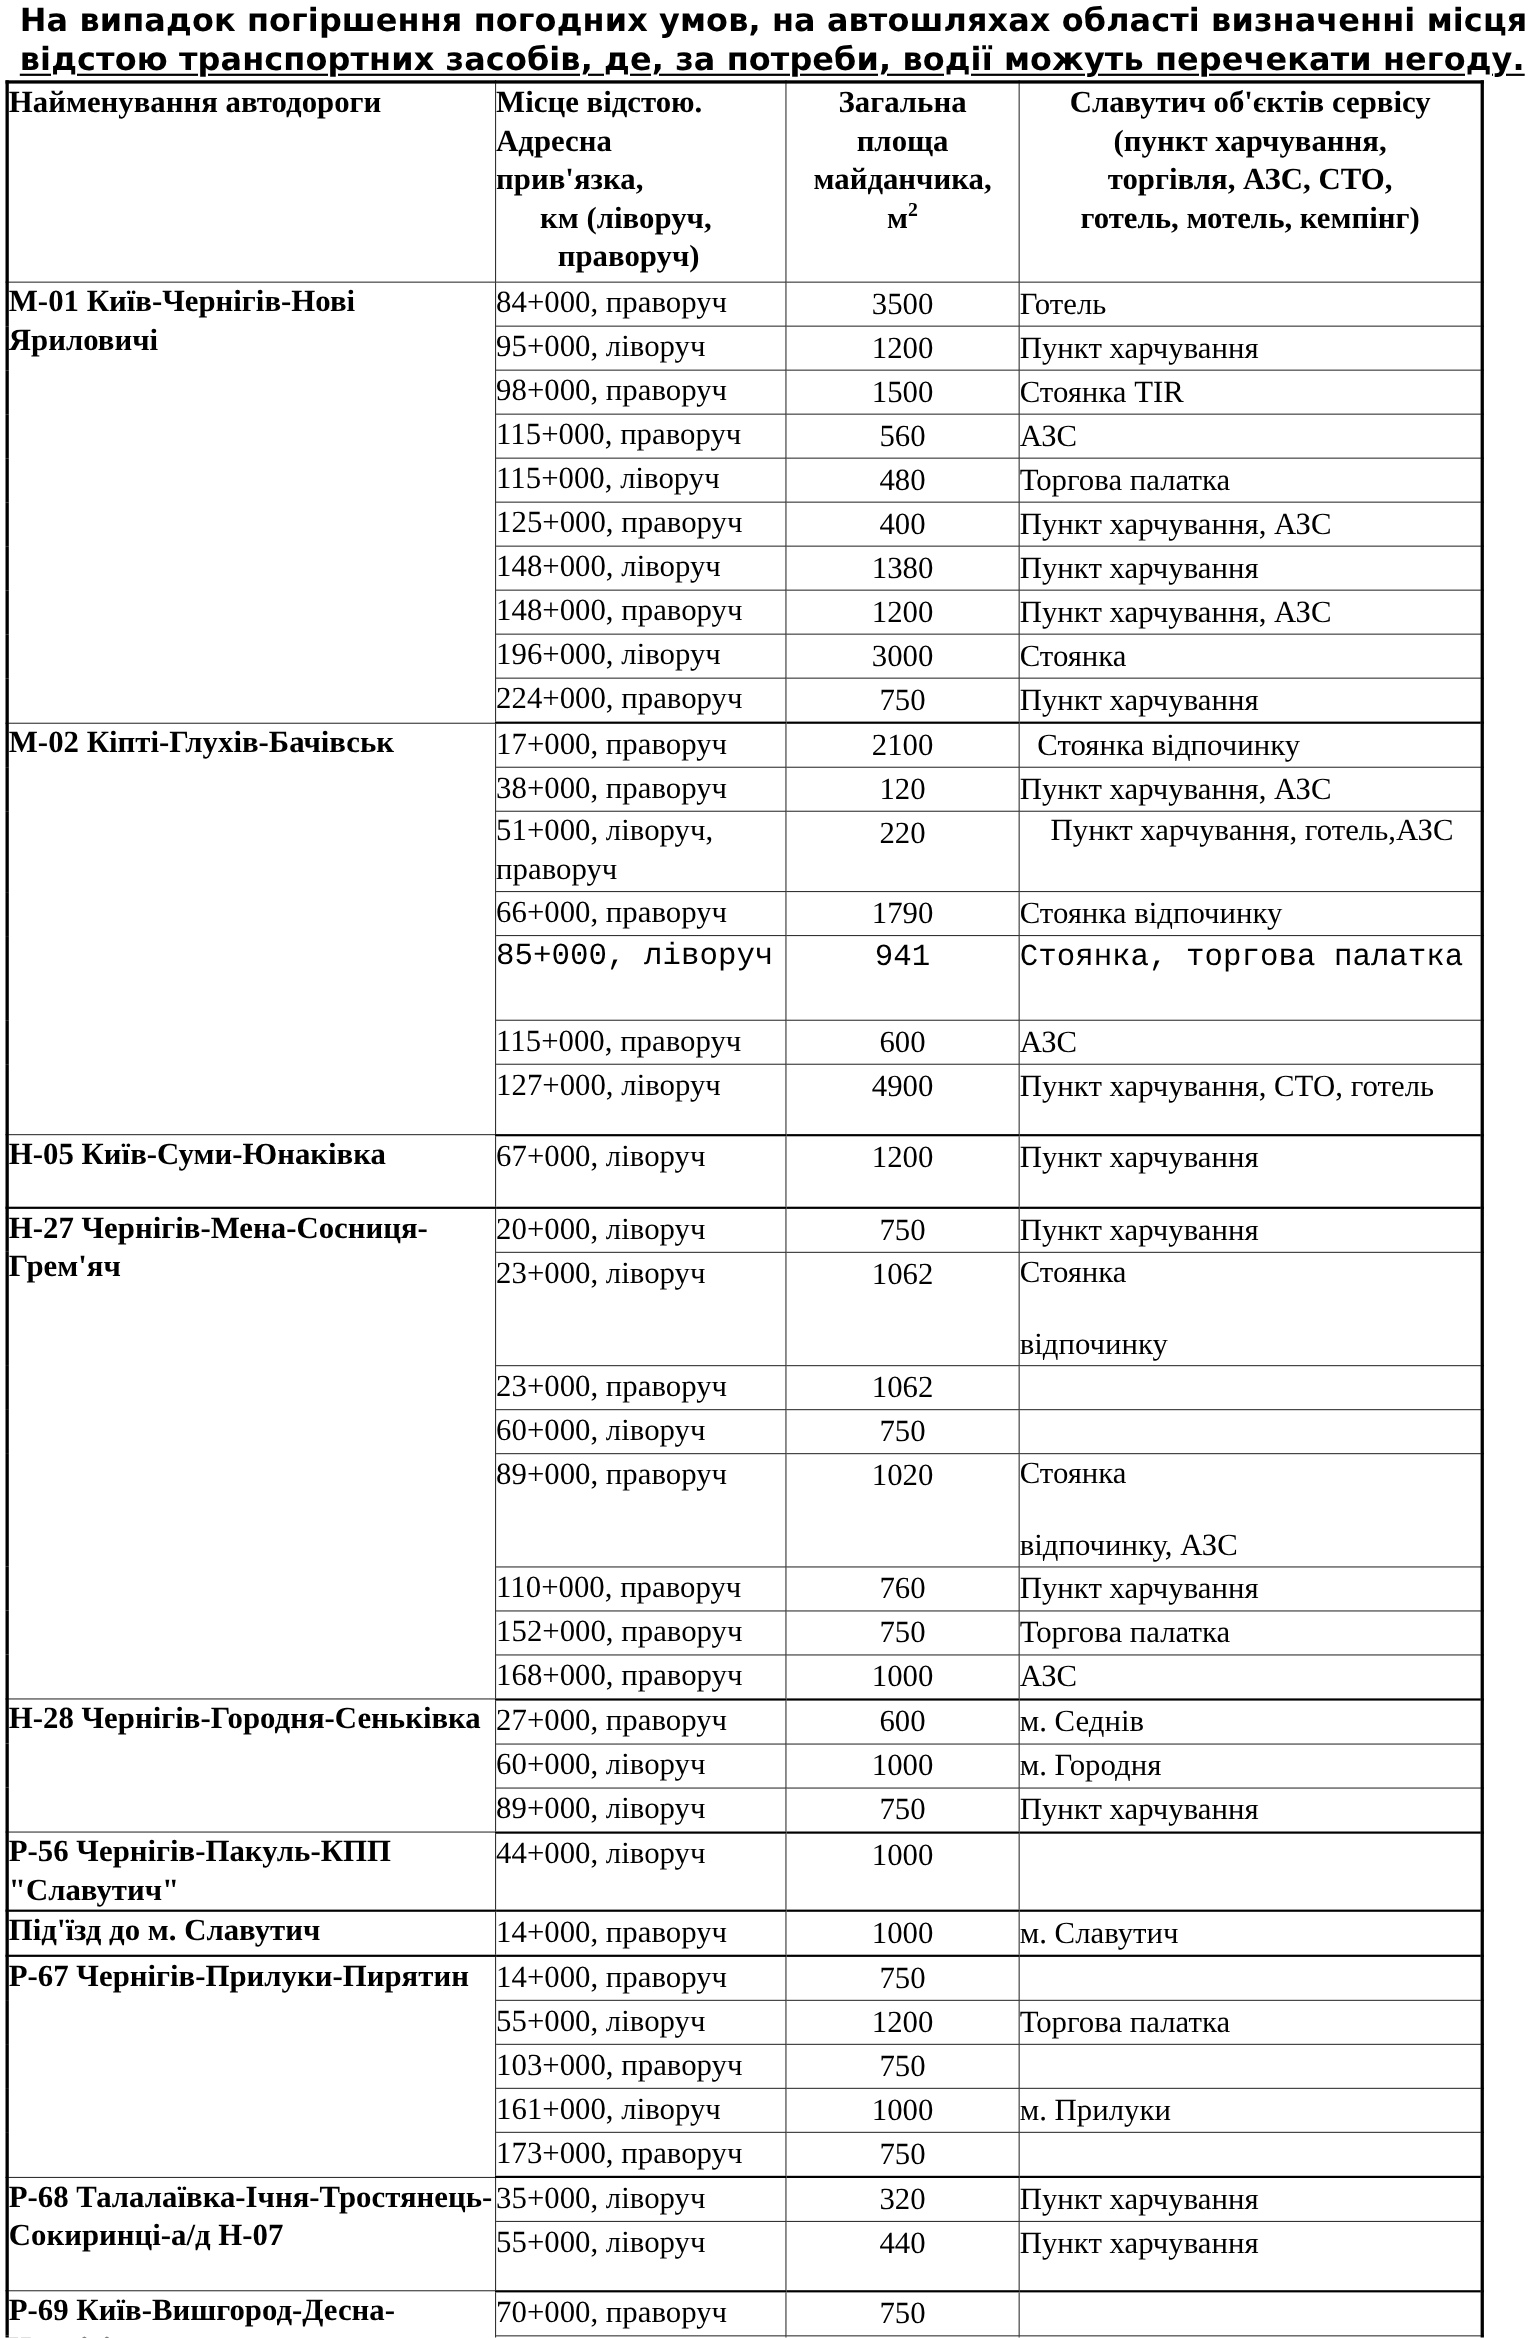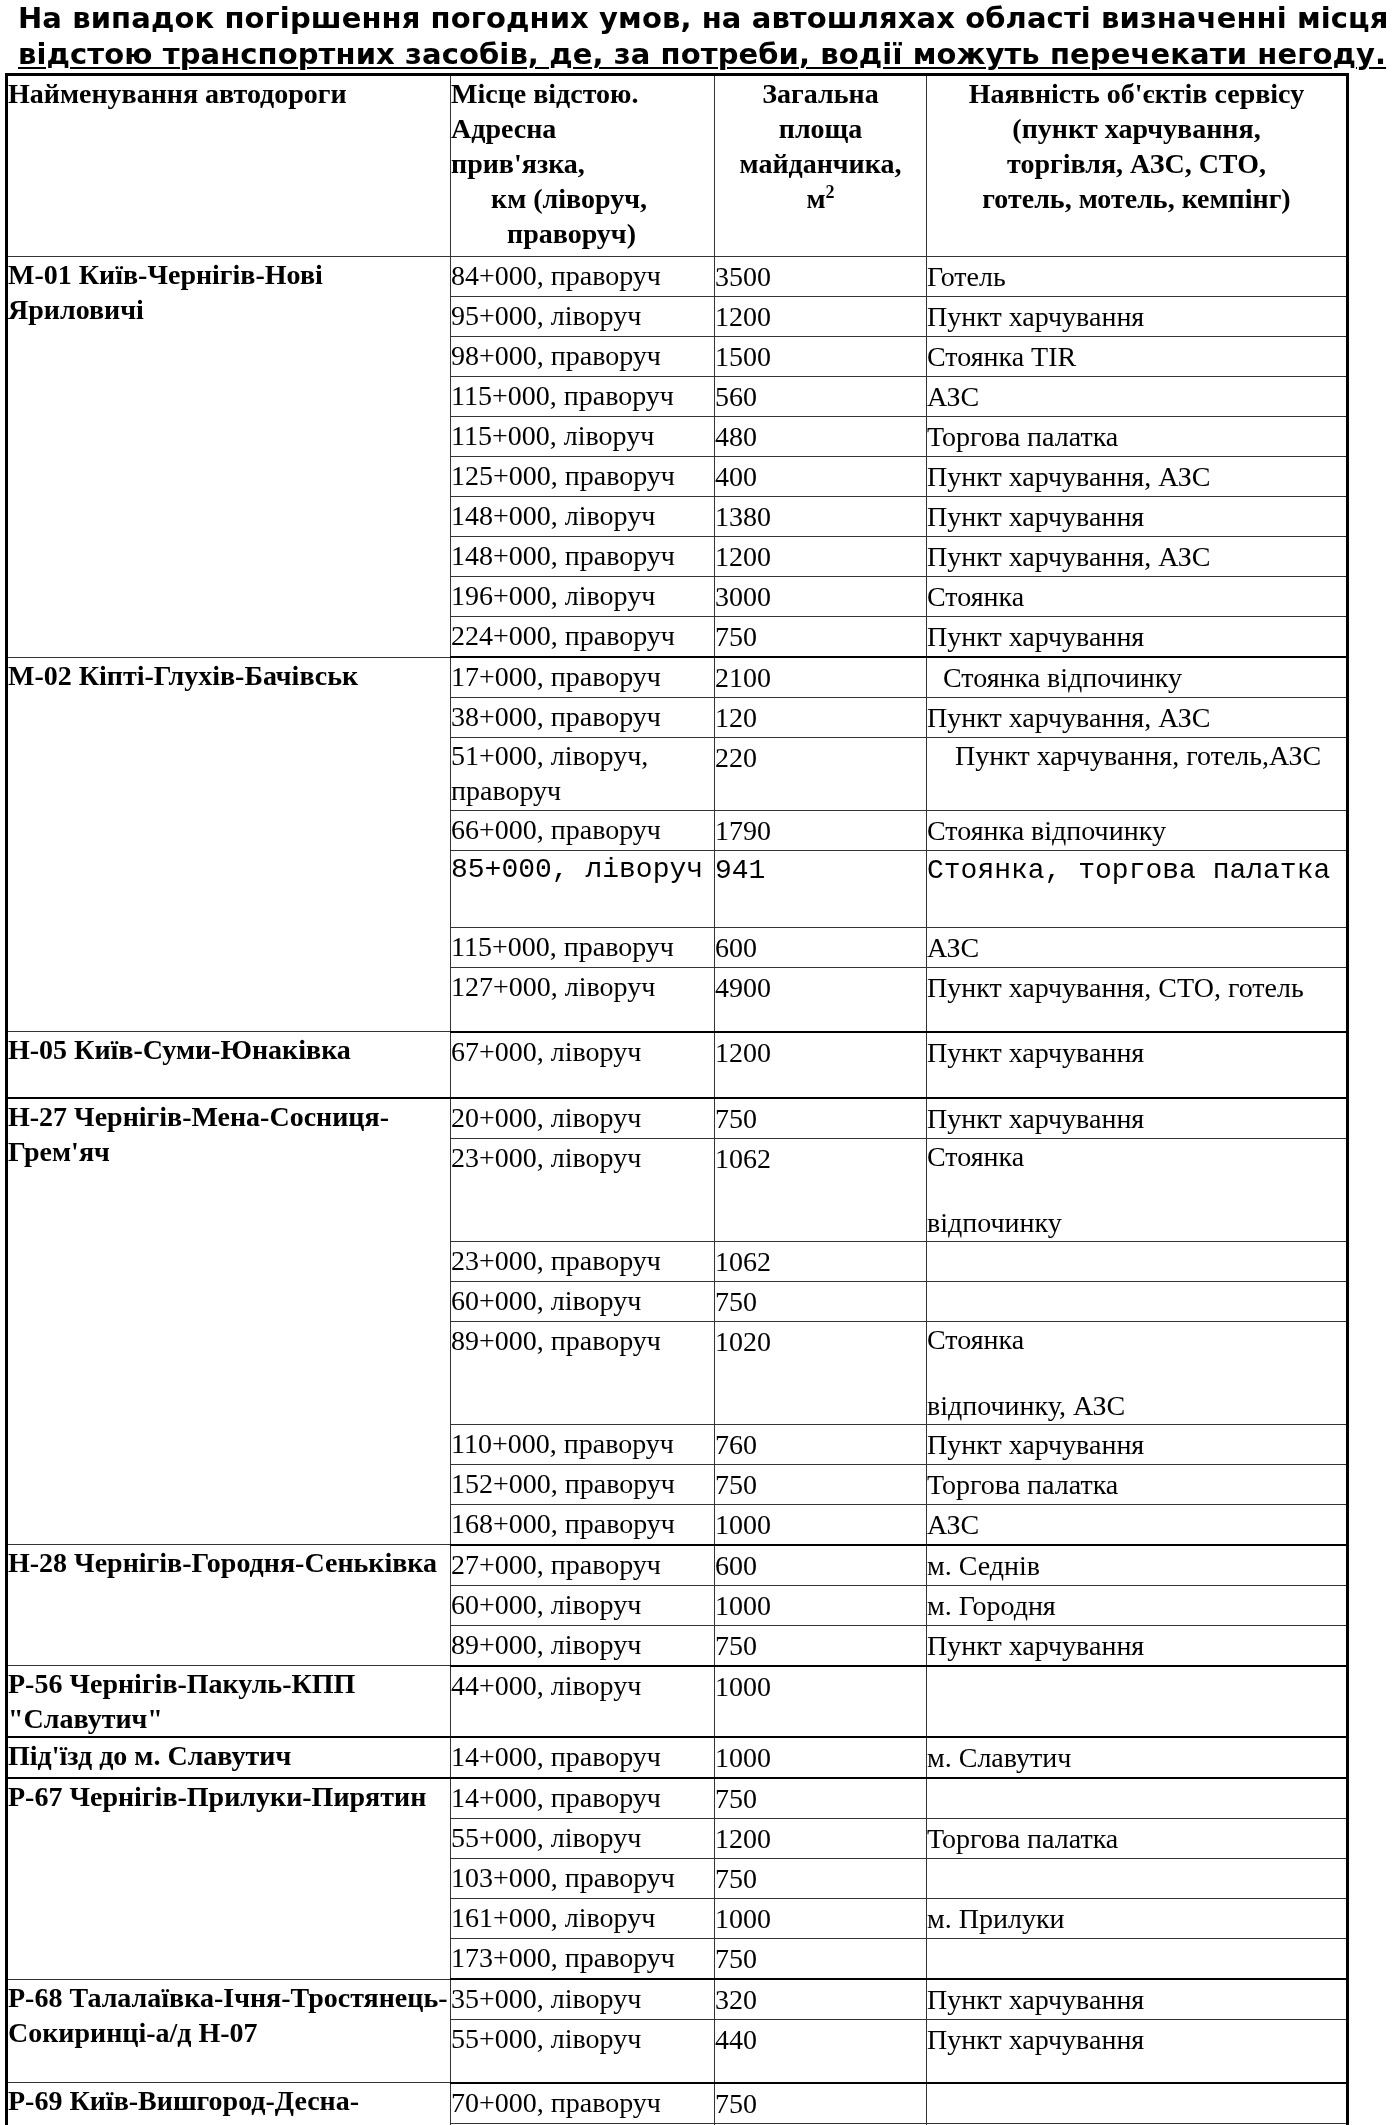"Наявність об'єктів сервісу" div { text: Наявність -> Славутич }
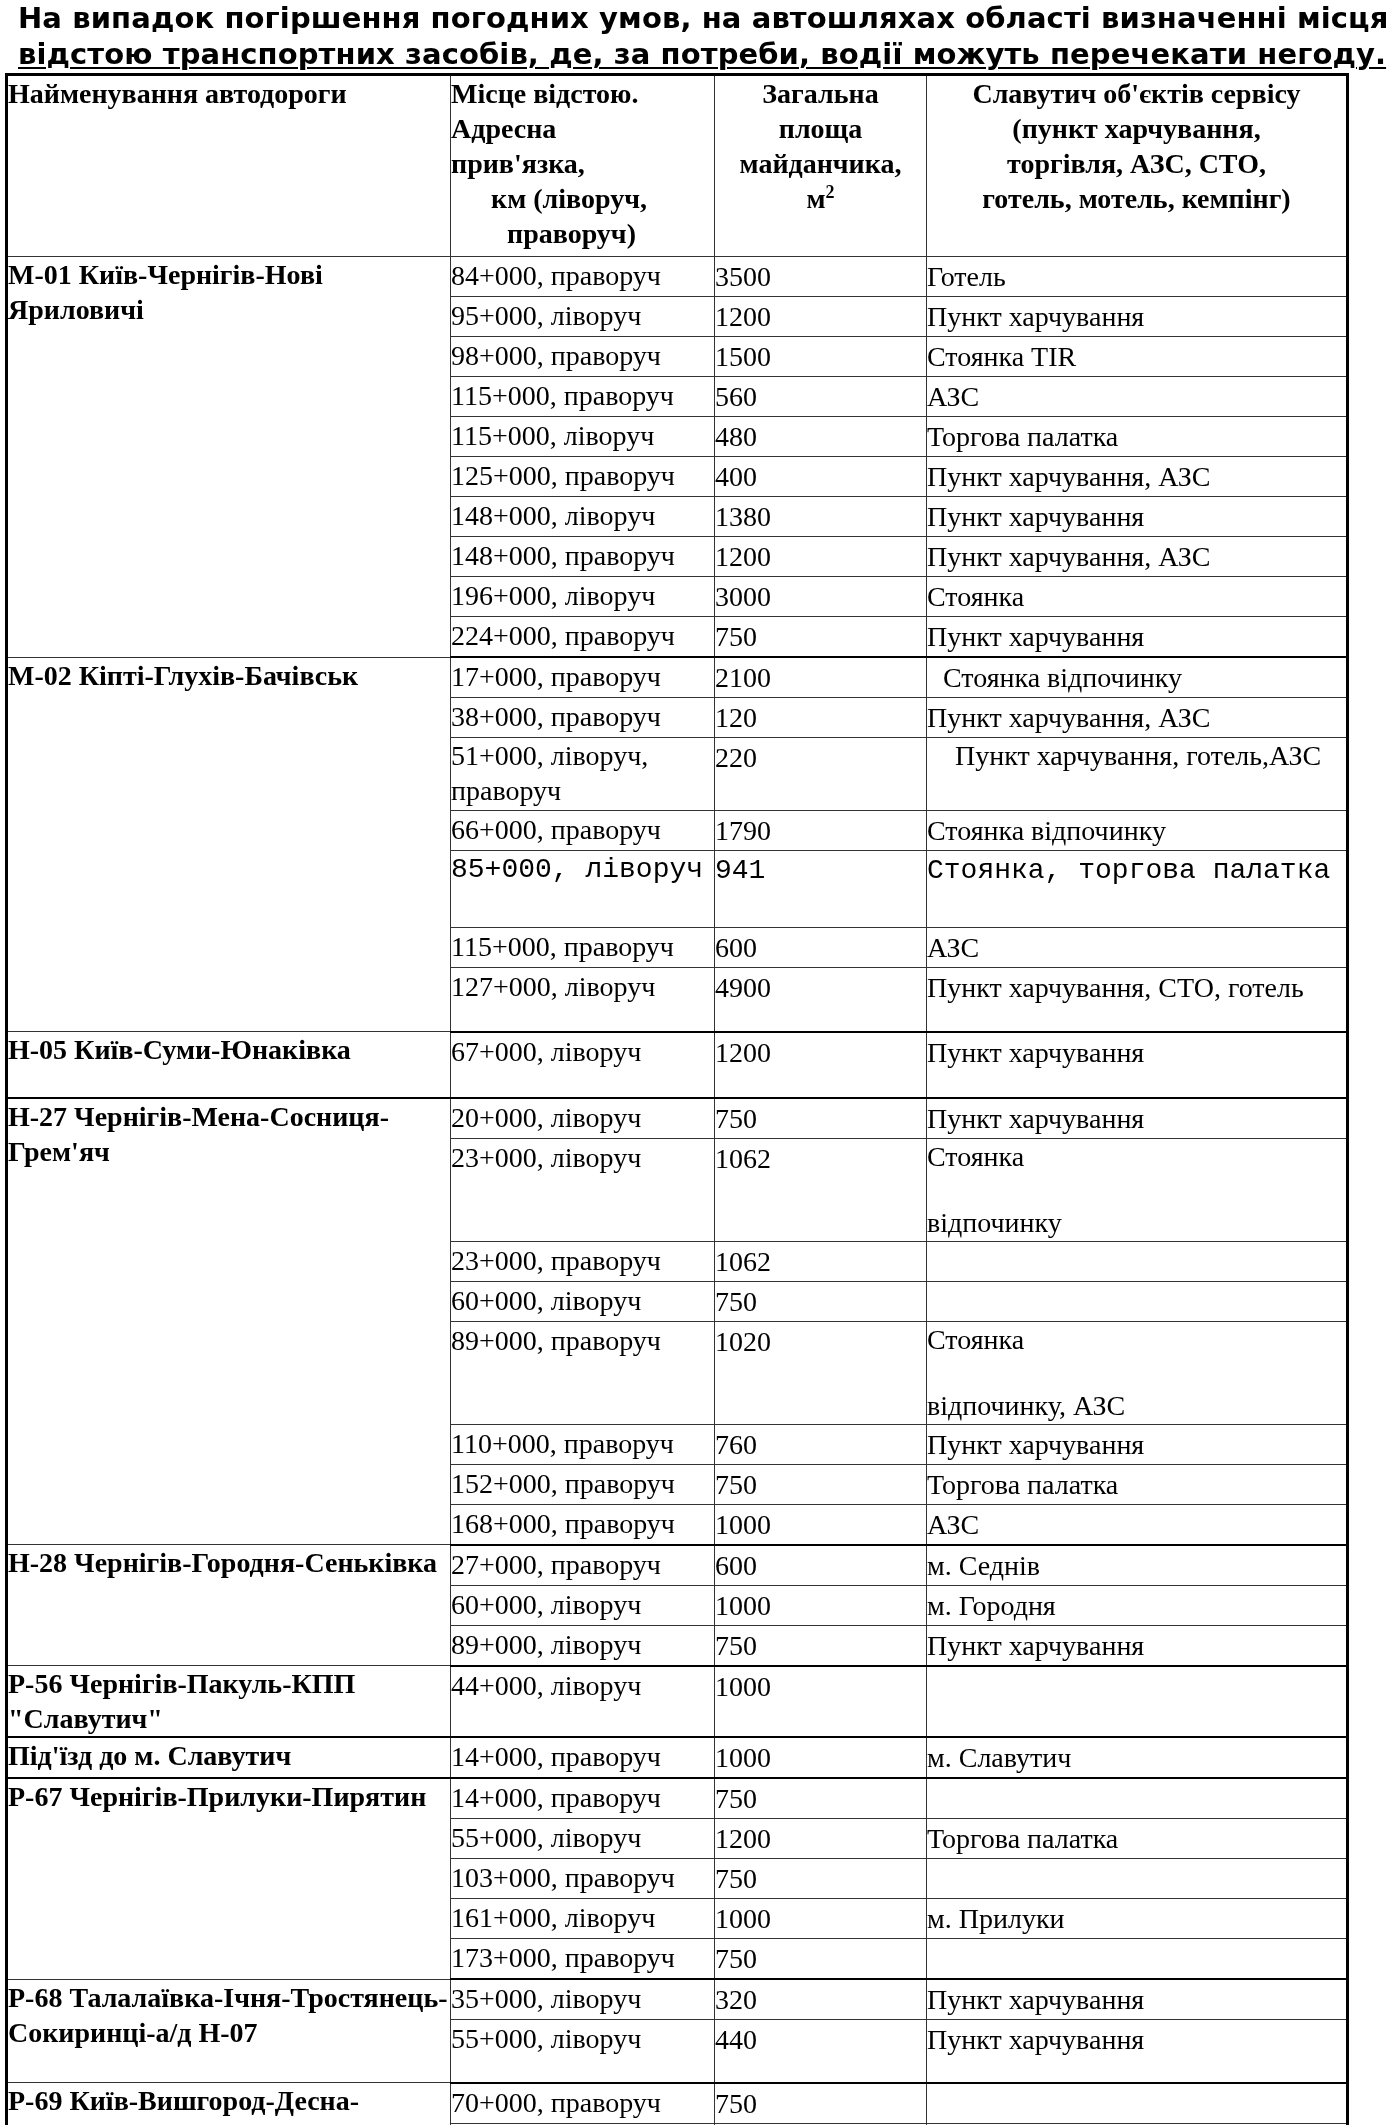"3500" td.area { text-align: left -> center }
